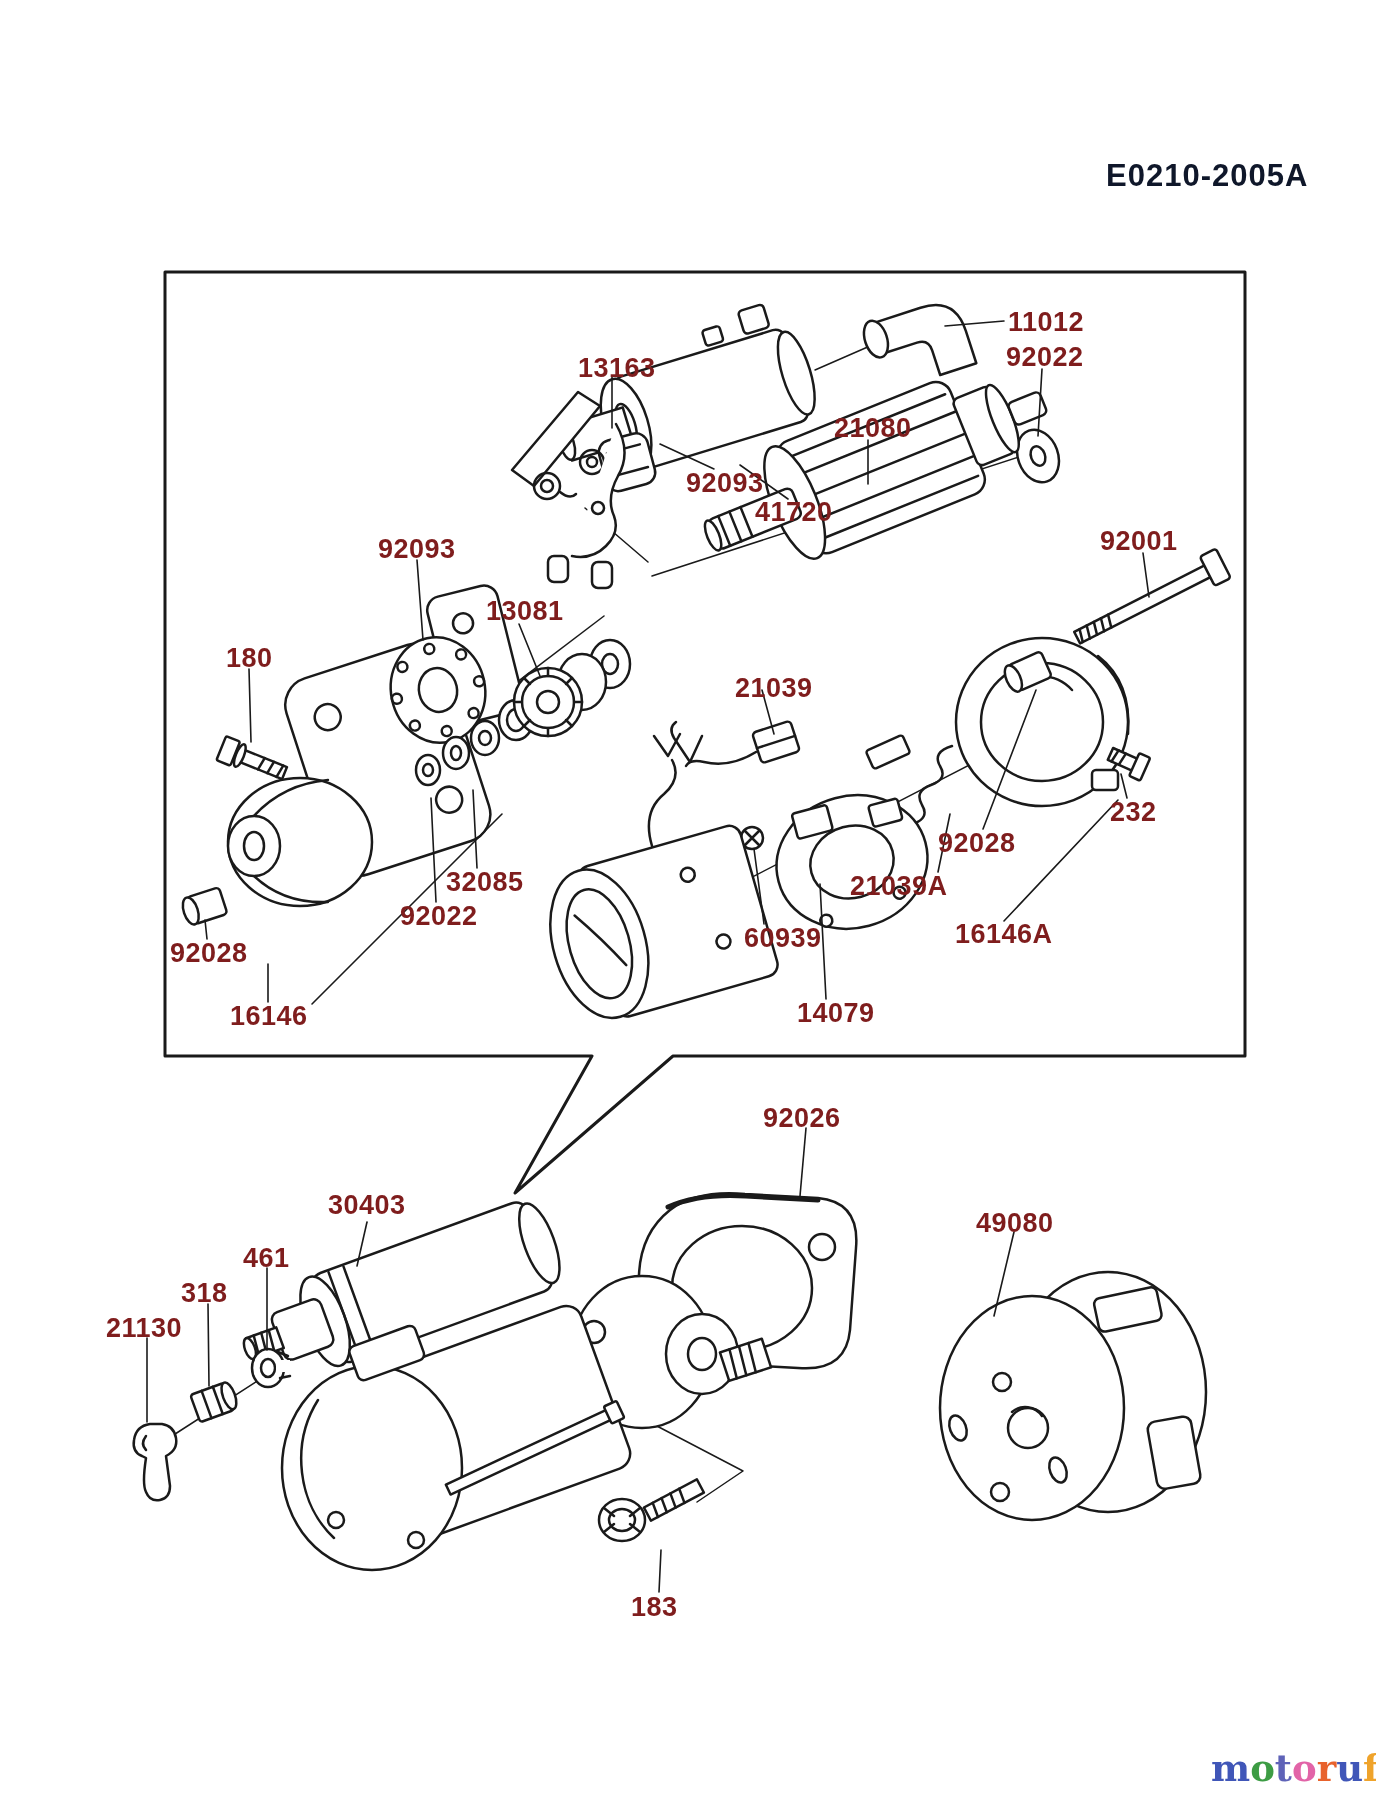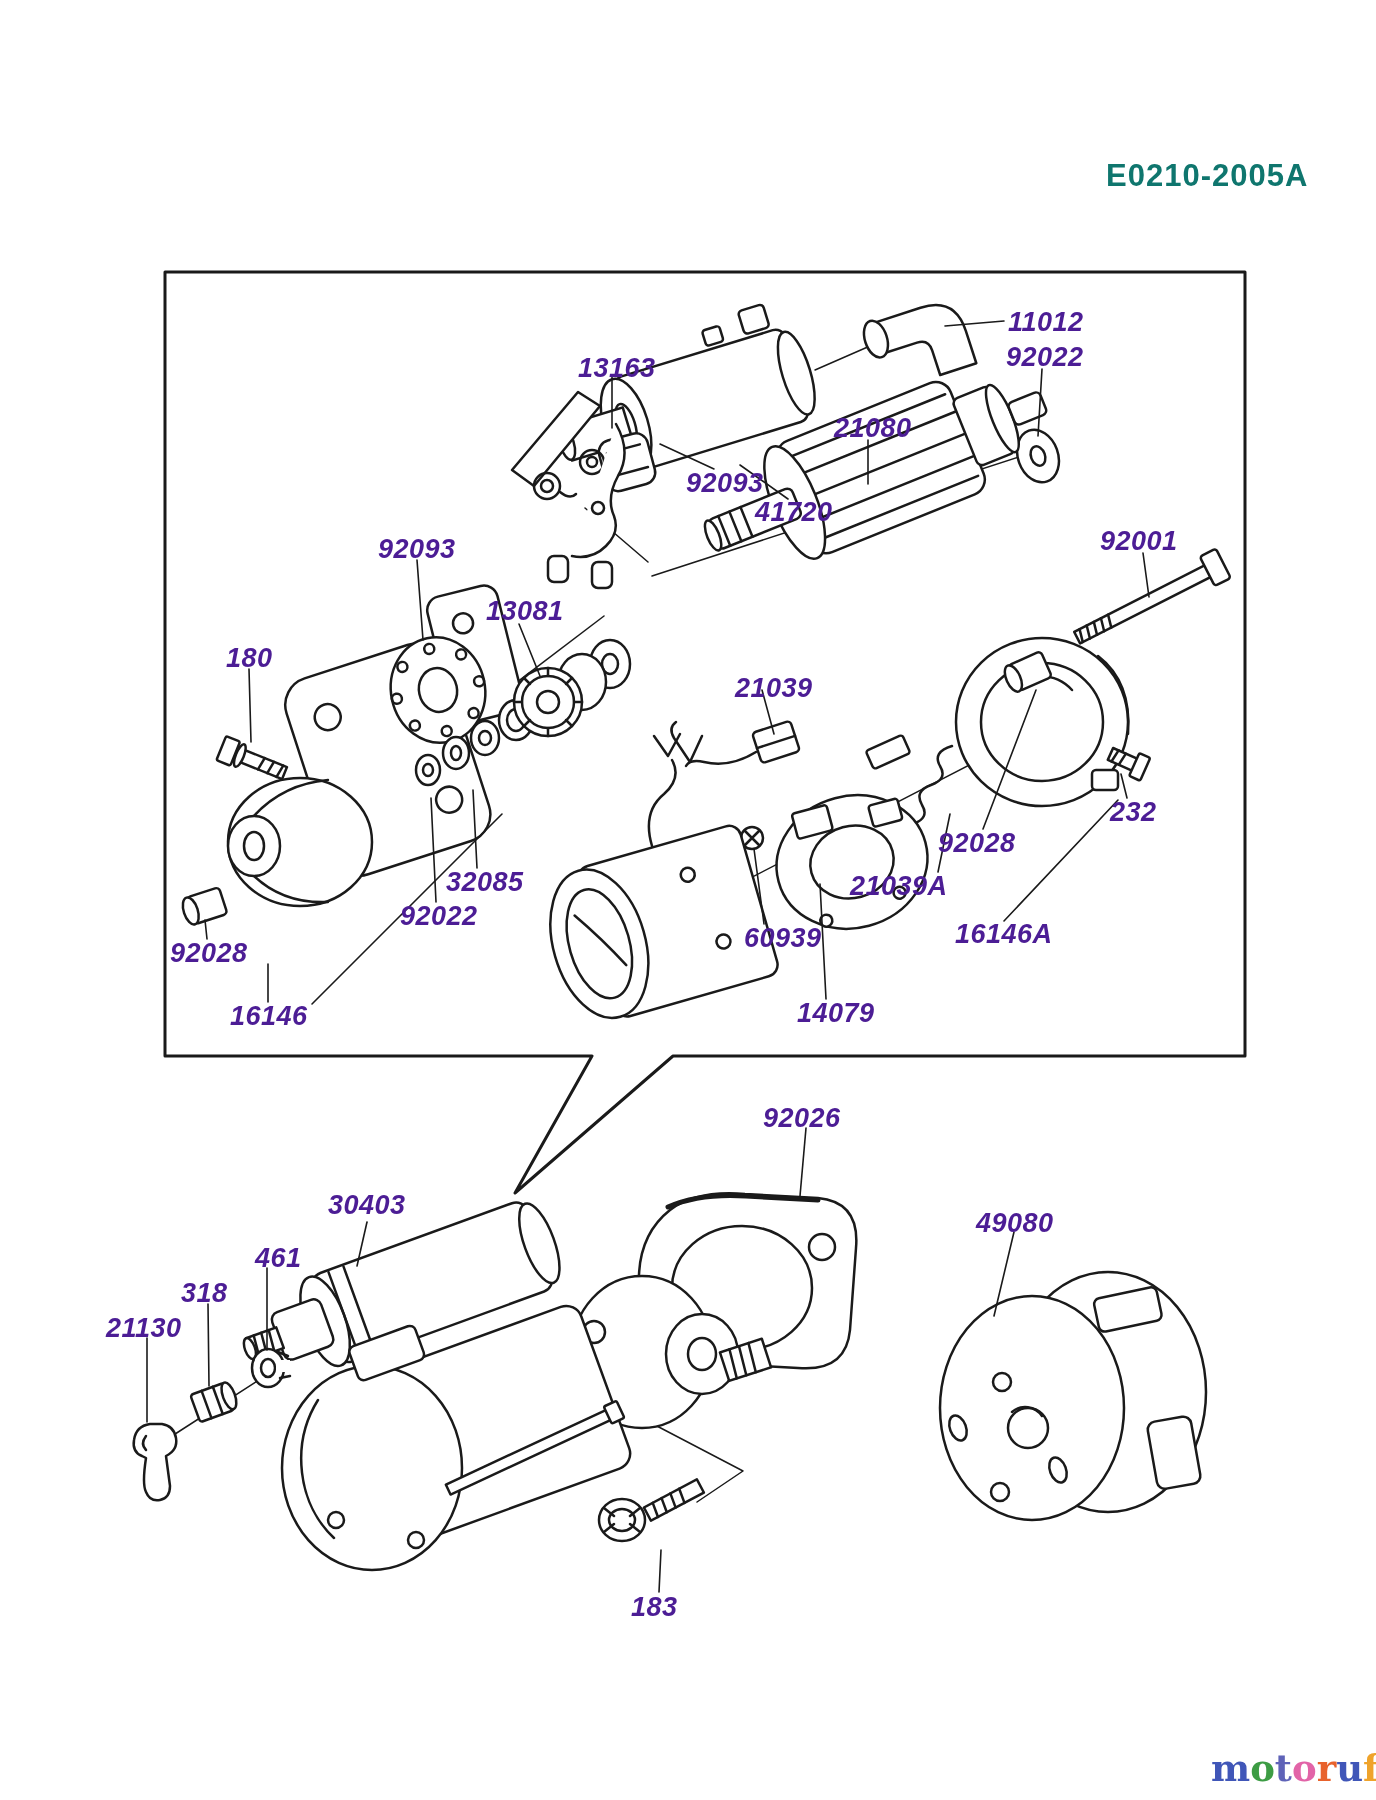"E0210-2005A" .doc-code { color: #0f766e -> #0f172a }
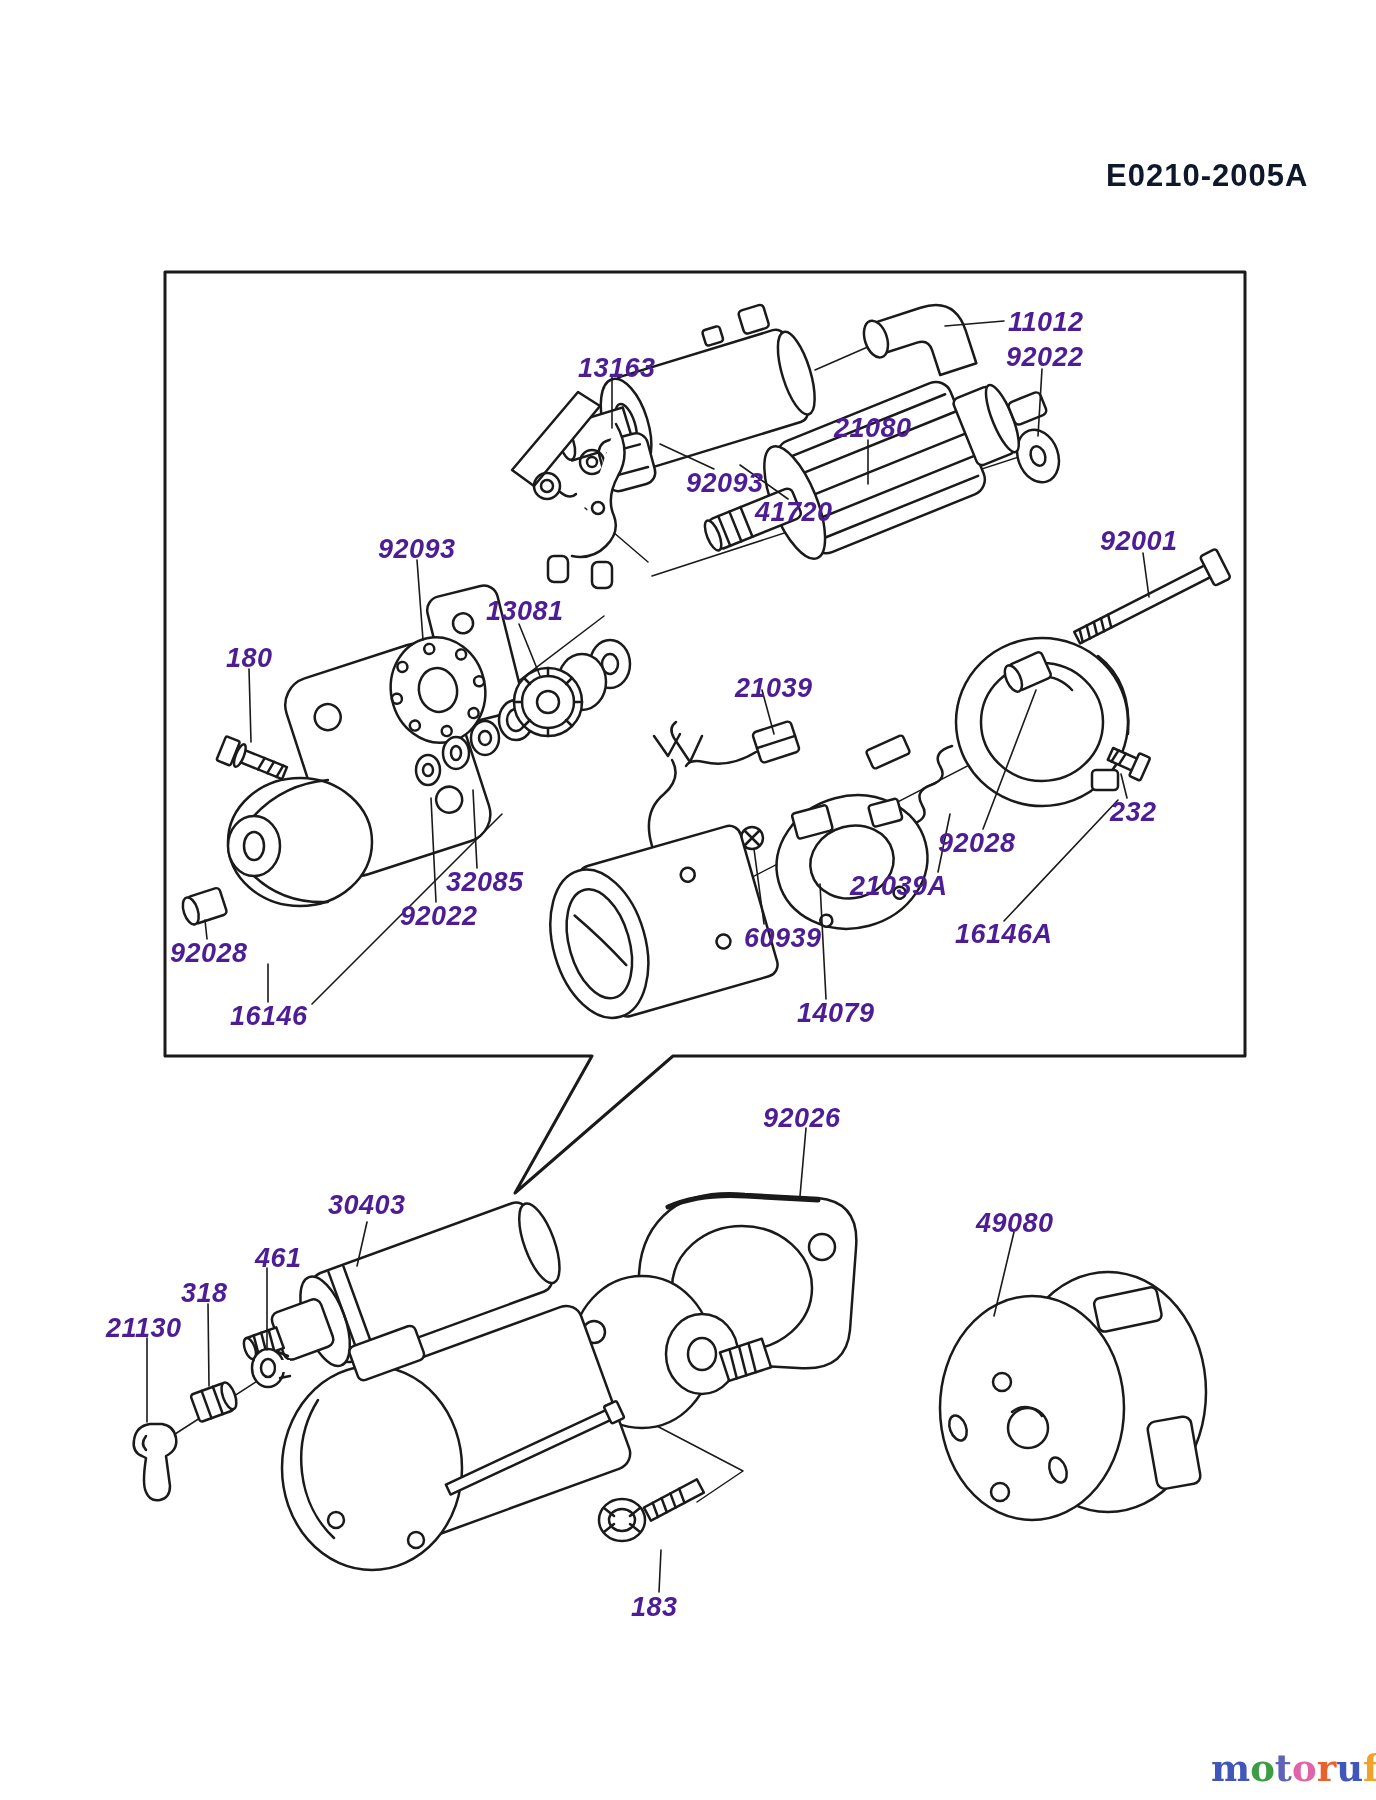"11012" .co { color: #4c1d95 -> #7f1d1d; font-style: italic -> none }
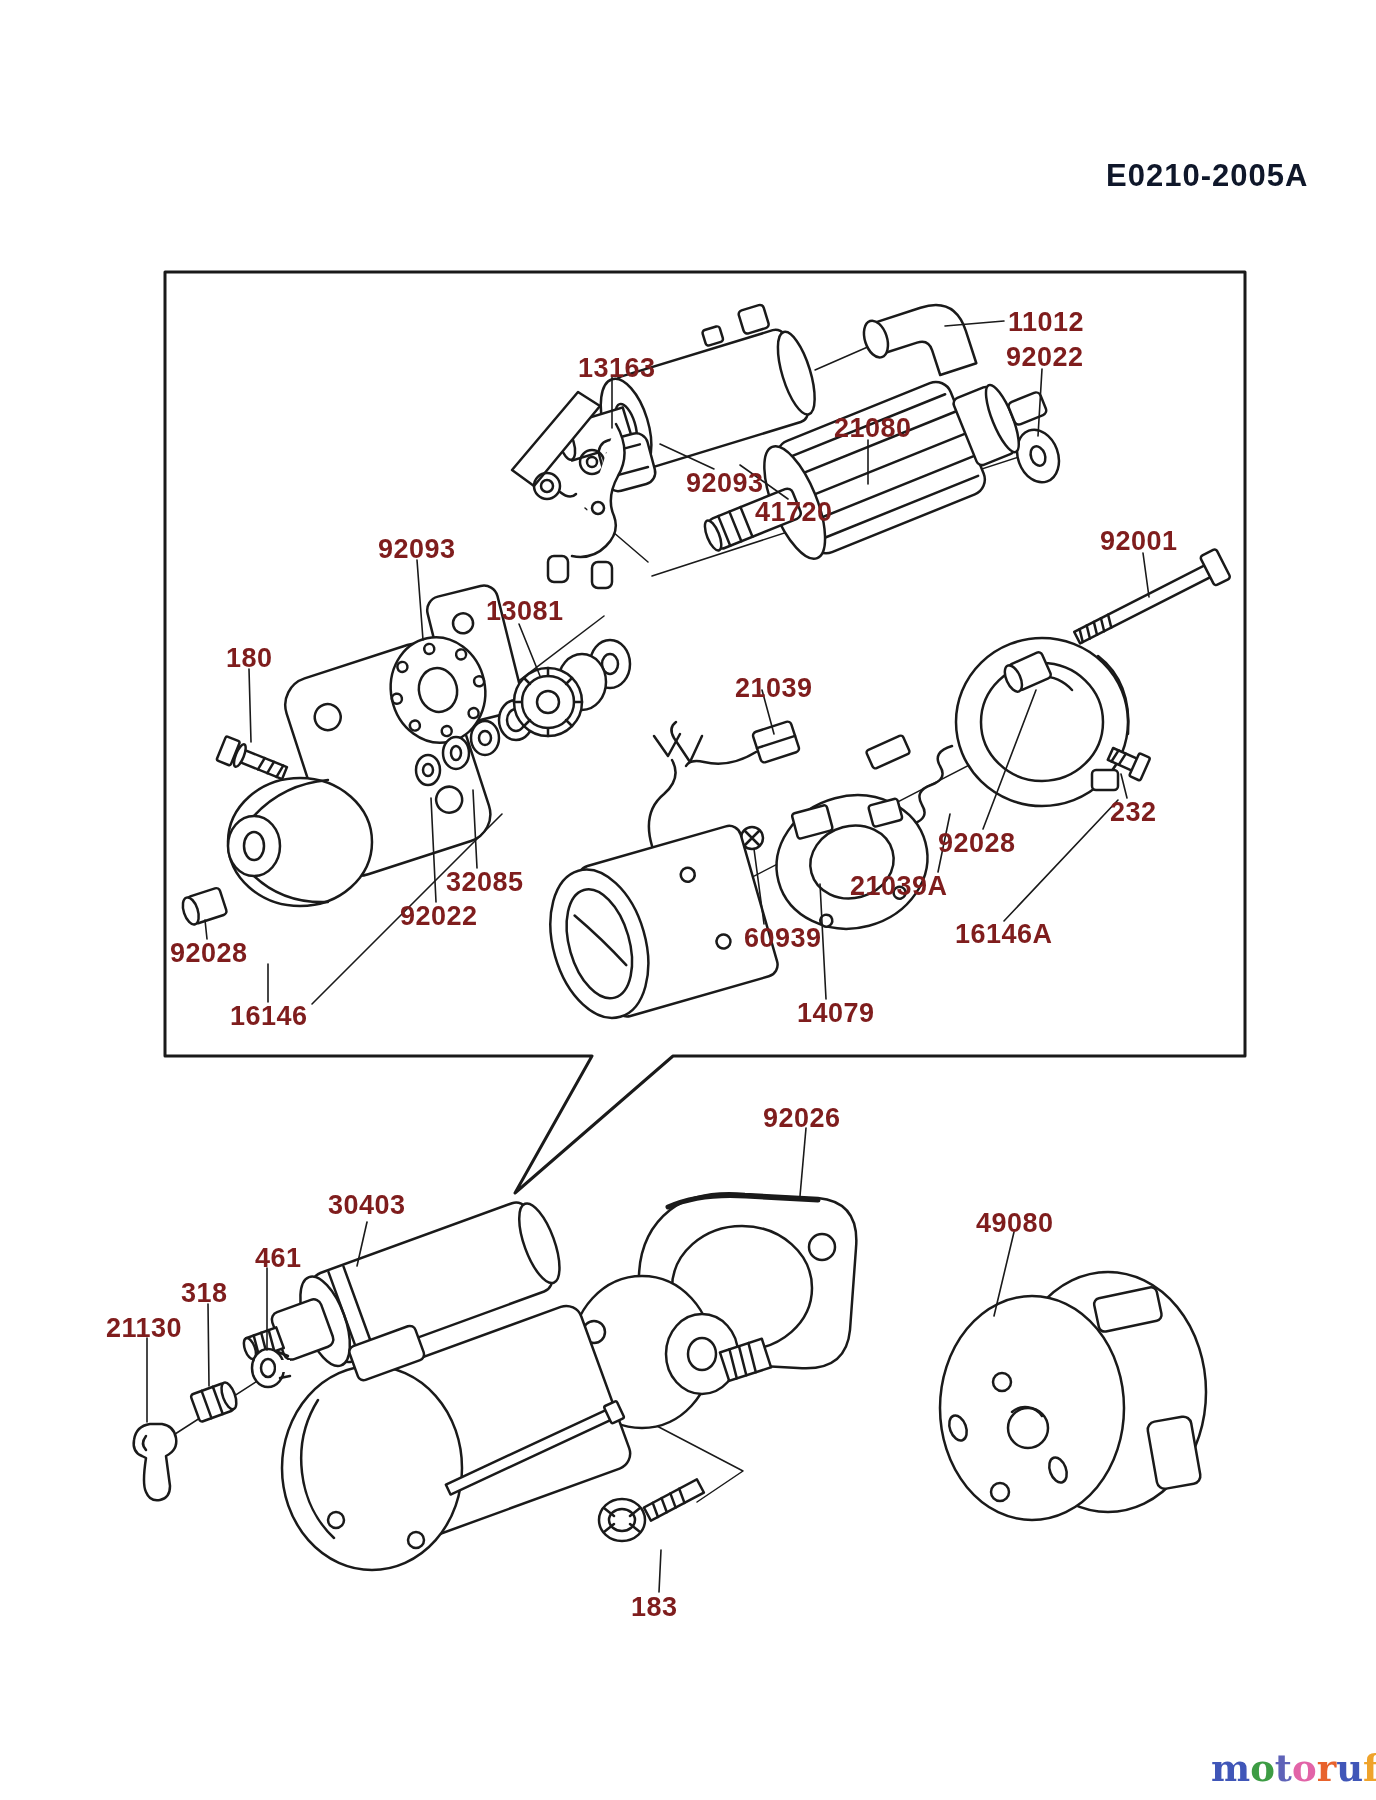"461" div.co { left: 255px -> 243px }
